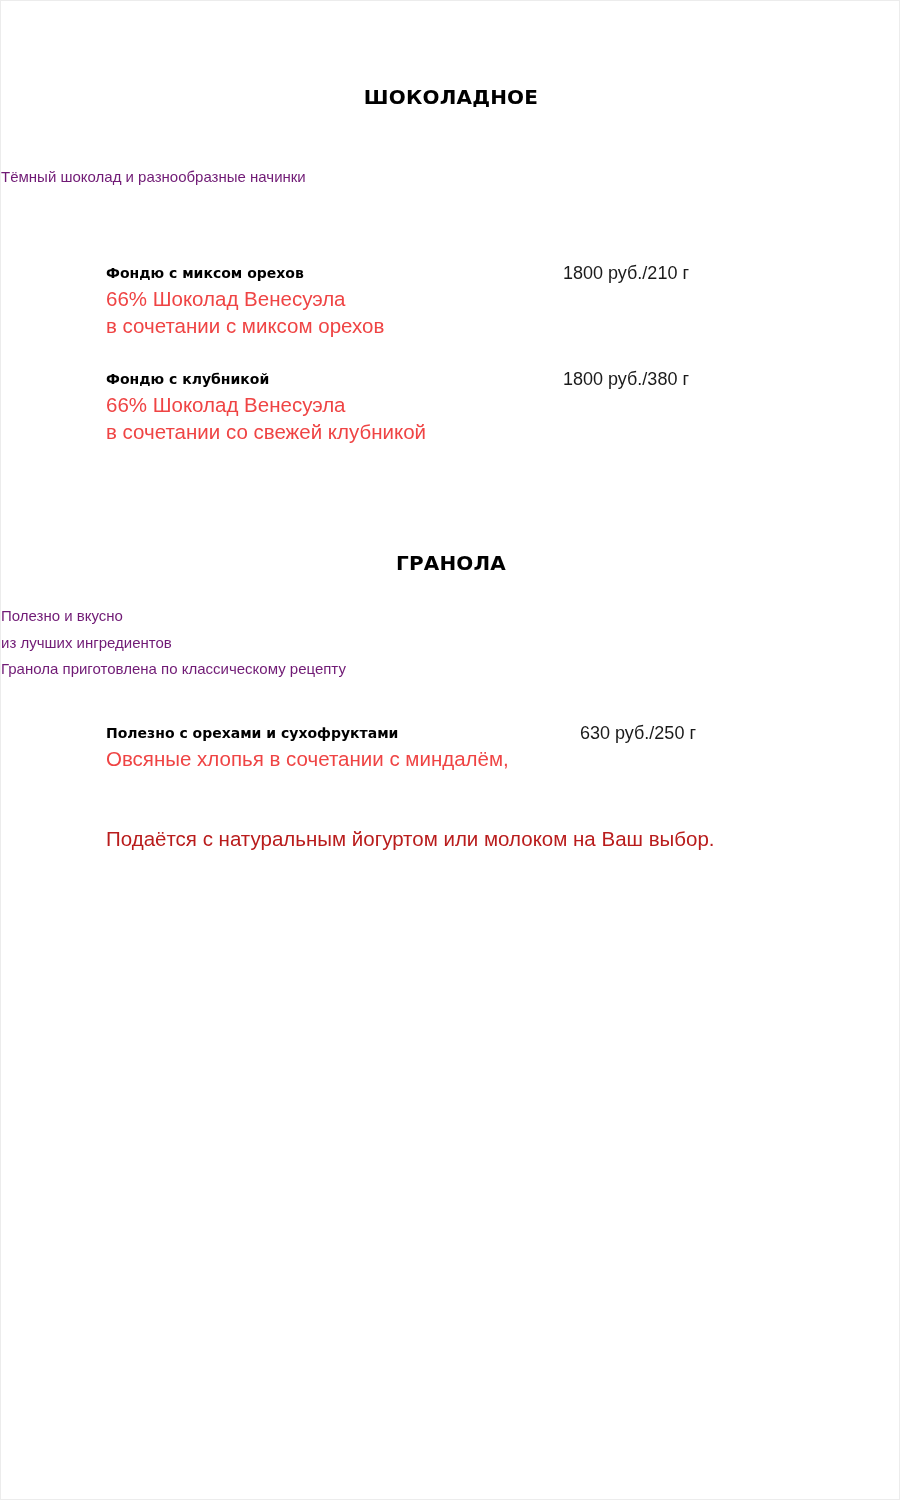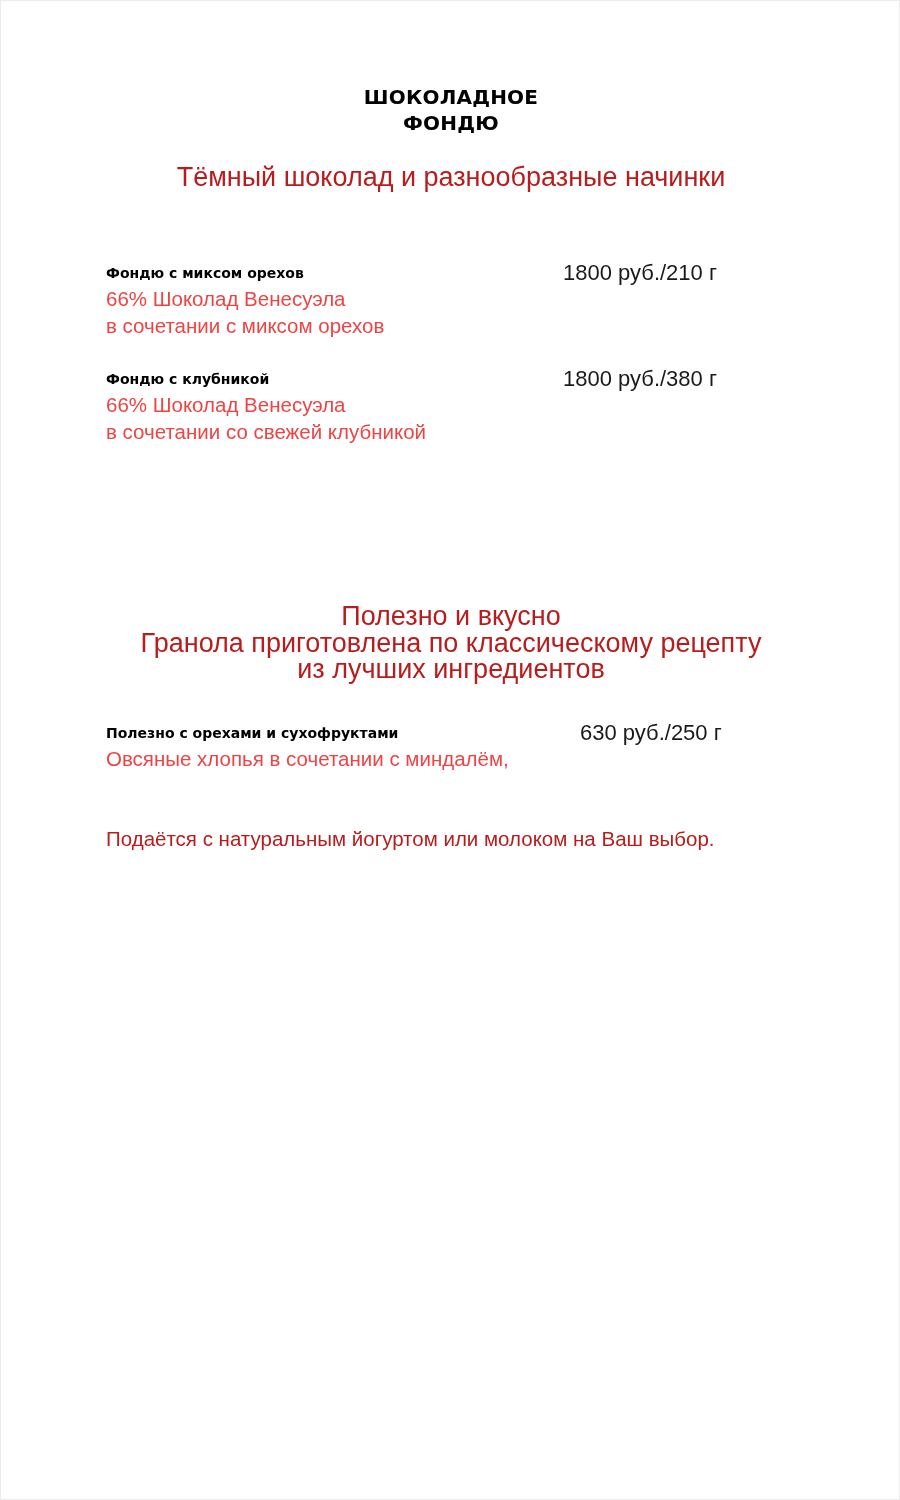"ФОНДЮ" div { html: <div>ФОНДЮ</div> -> none }
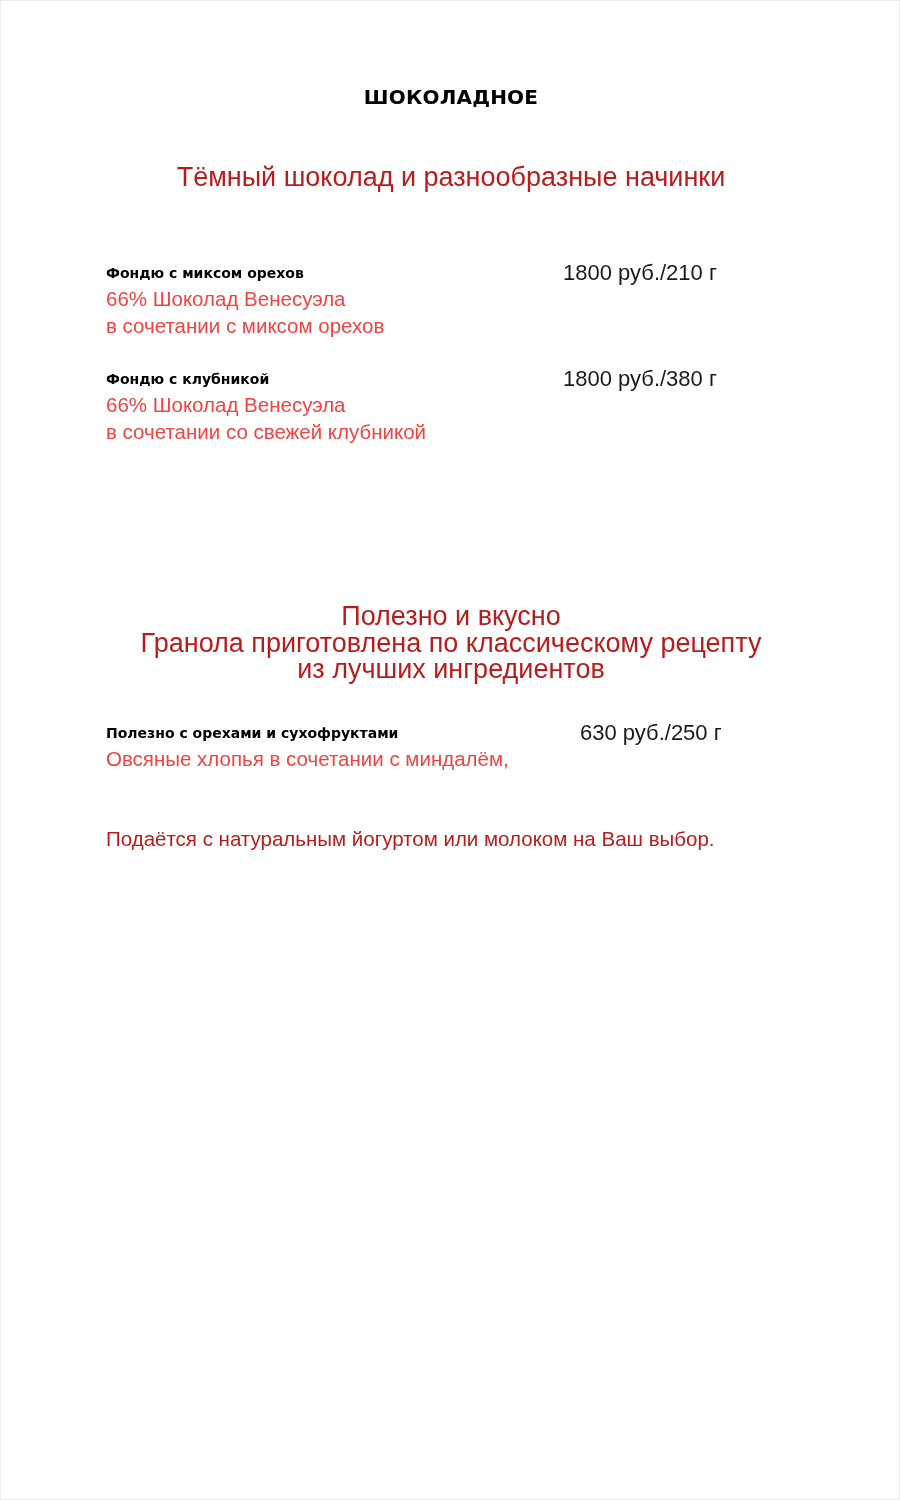"Тёмный шоколад и разнообразные начинки" .intro { color: #b91c1c -> #701a75; font-size: 27px -> 15px; text-align: center -> none }
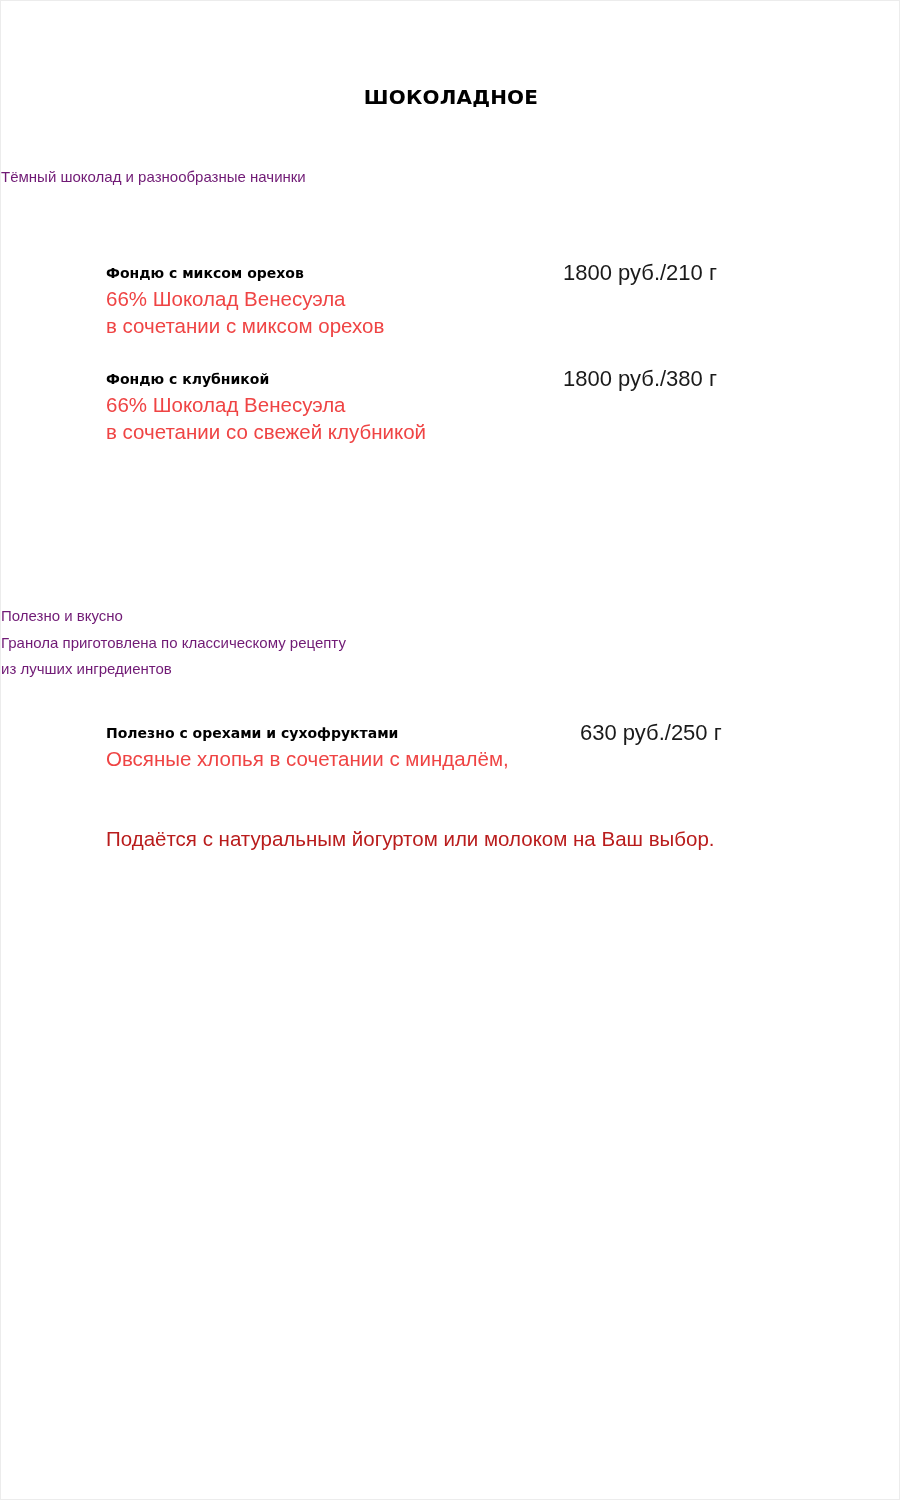"1800 руб./210 г" .item-price { font-size: 22px -> 18px }
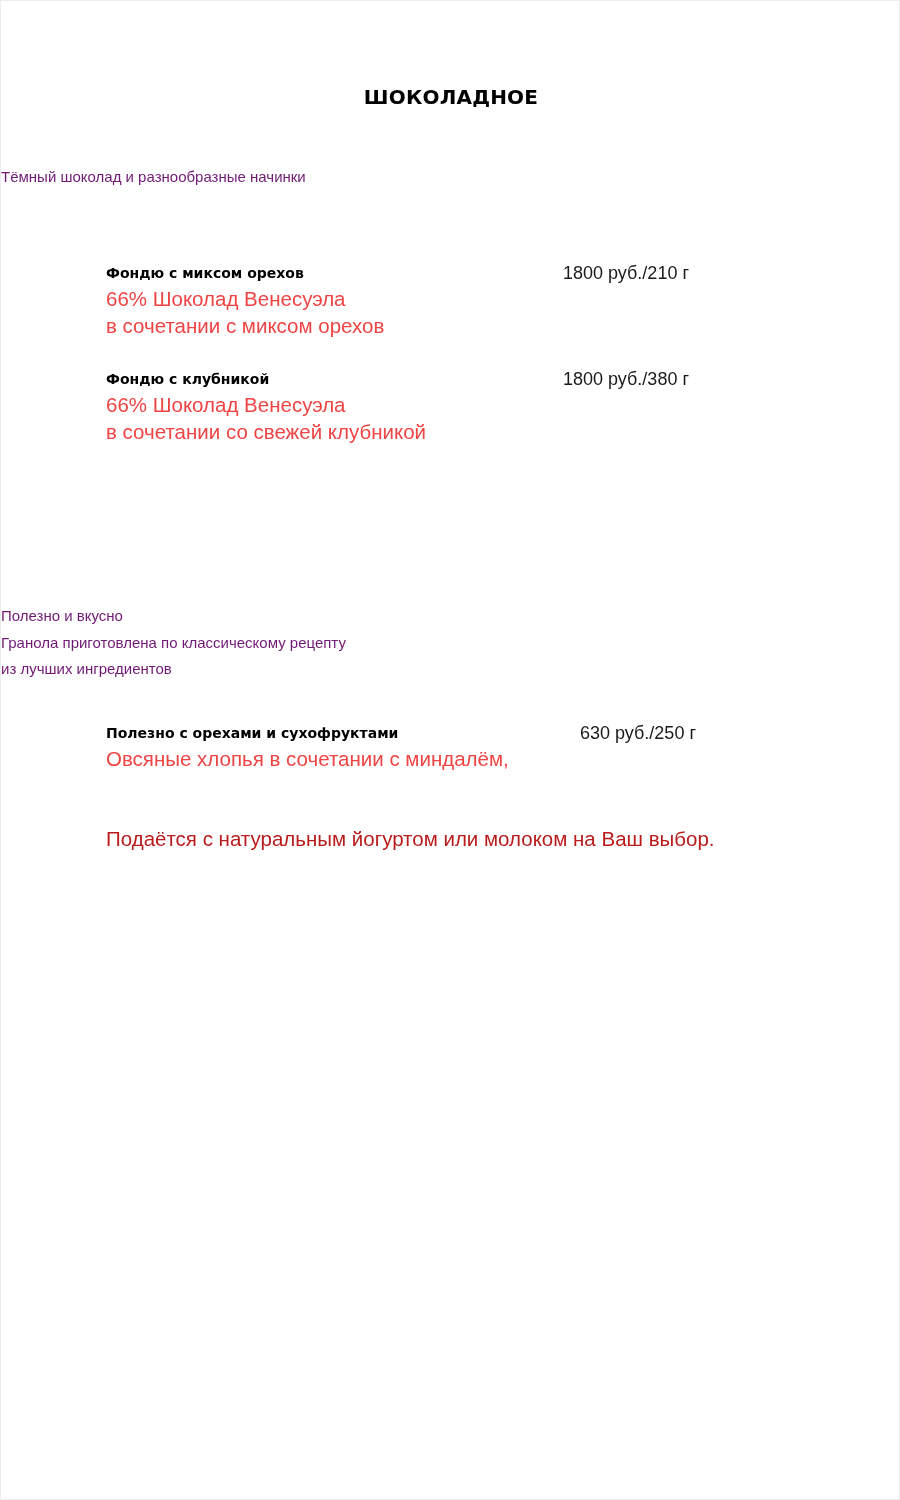"ГРАНОЛА" div.section-title { html: none -> <div>ГРАНОЛА</div> }
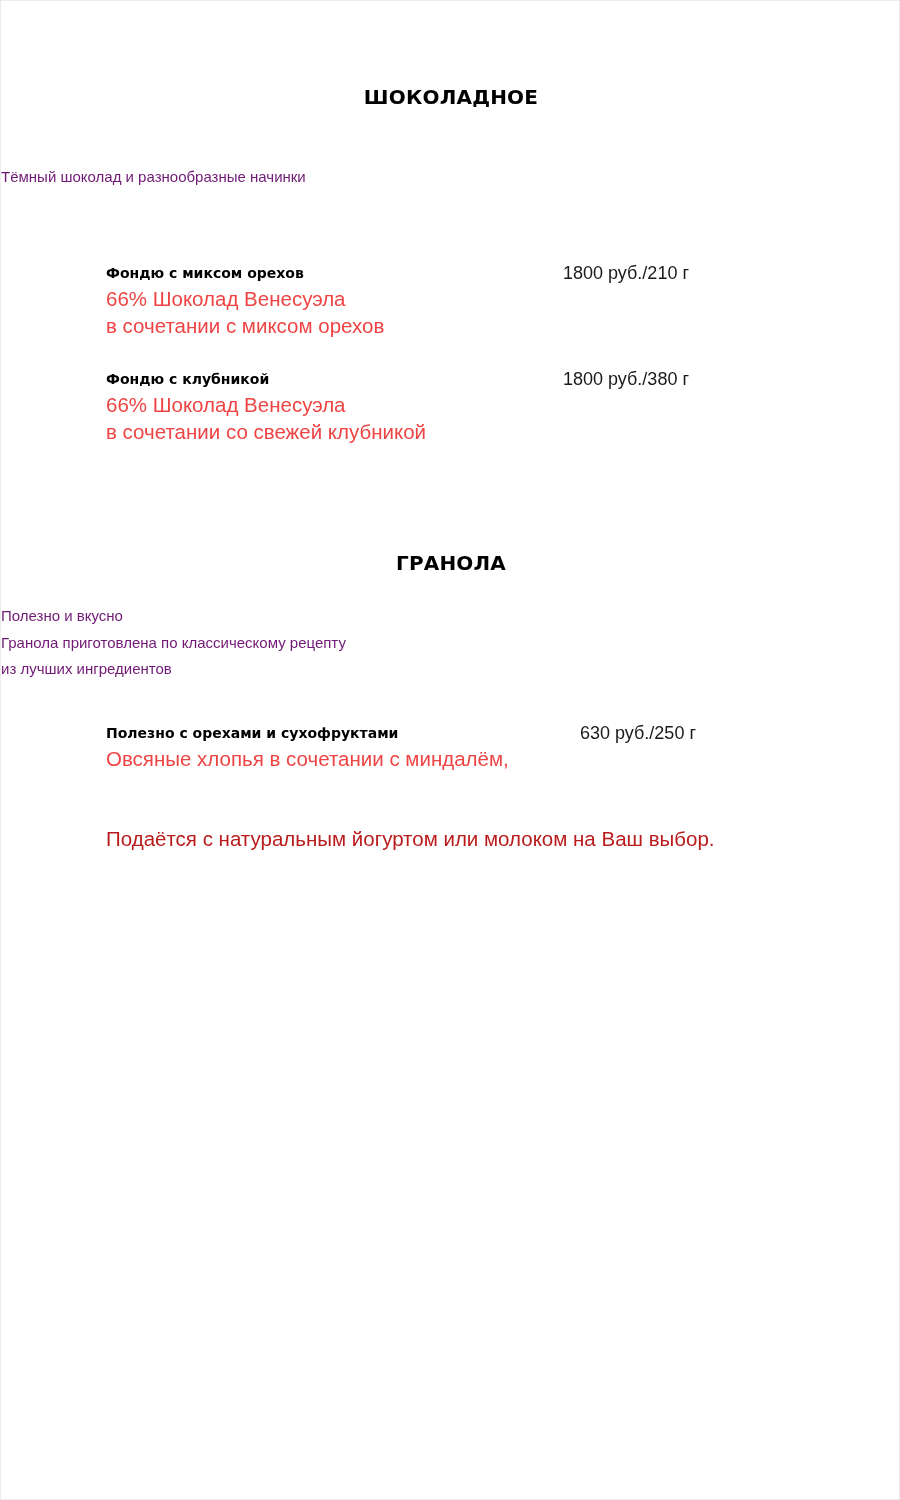"Гранола приготовлена по классическому" div { order: before "из лучших ингредиентов" -> after "из лучших ингредиентов" }
